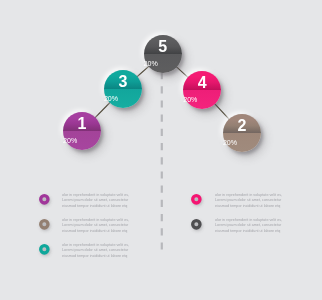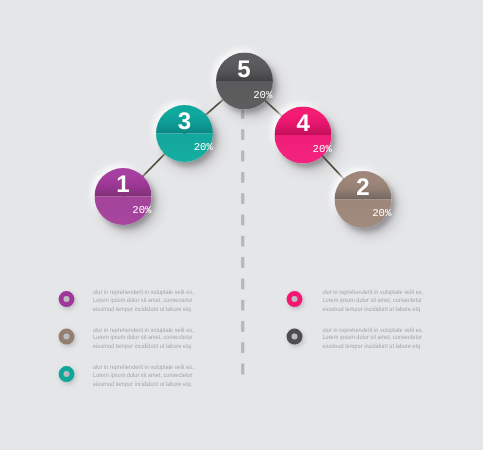"20%" .node .pct { font-family: Liberation Mono, monospace -> none; text-align: right -> left }
